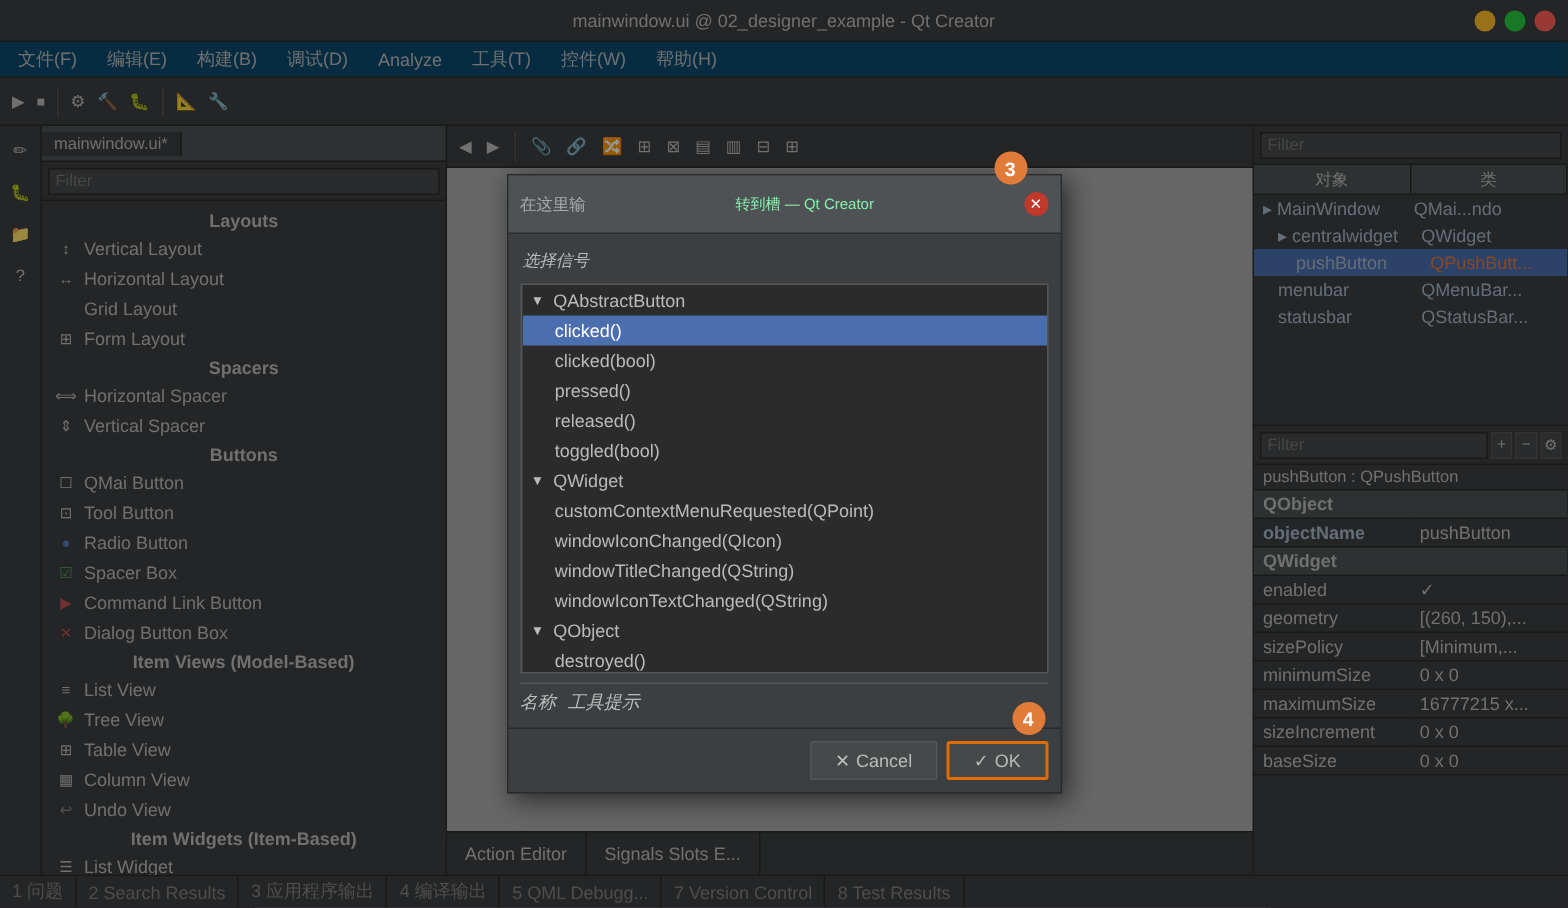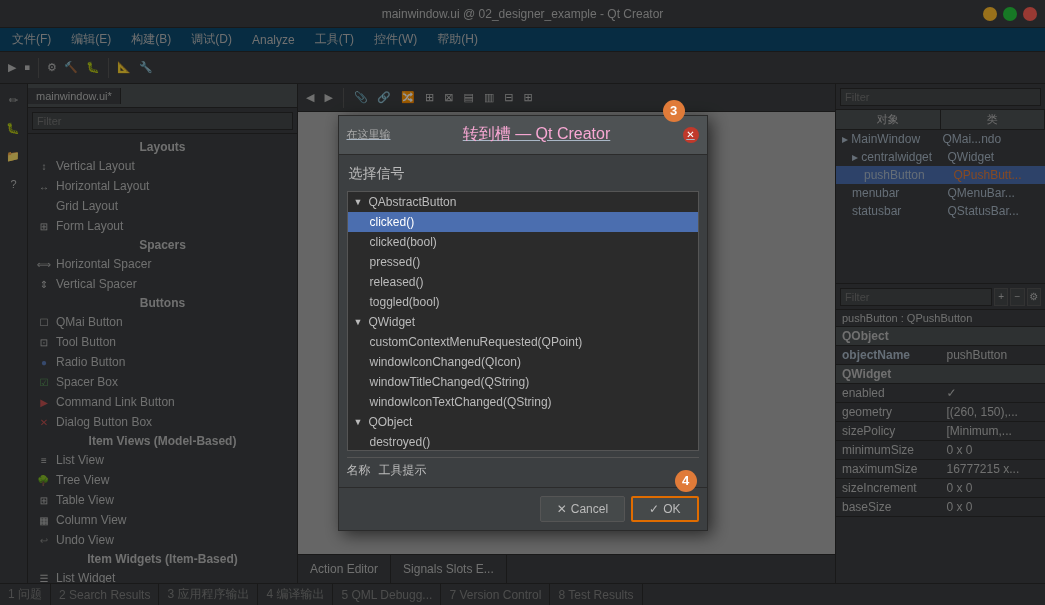"在这里输" .modal-title-bar { text-decoration: underline -> none }
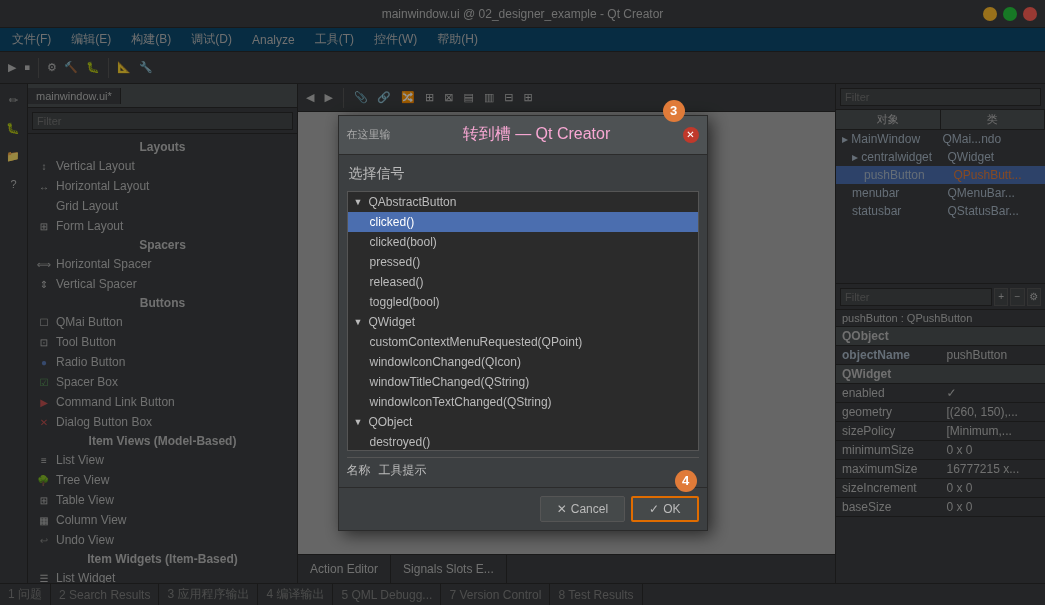"转到槽 — Qt Creator" .modal-title { color: #f9a8d4 -> #86efac; font-size: 16px -> 10px }
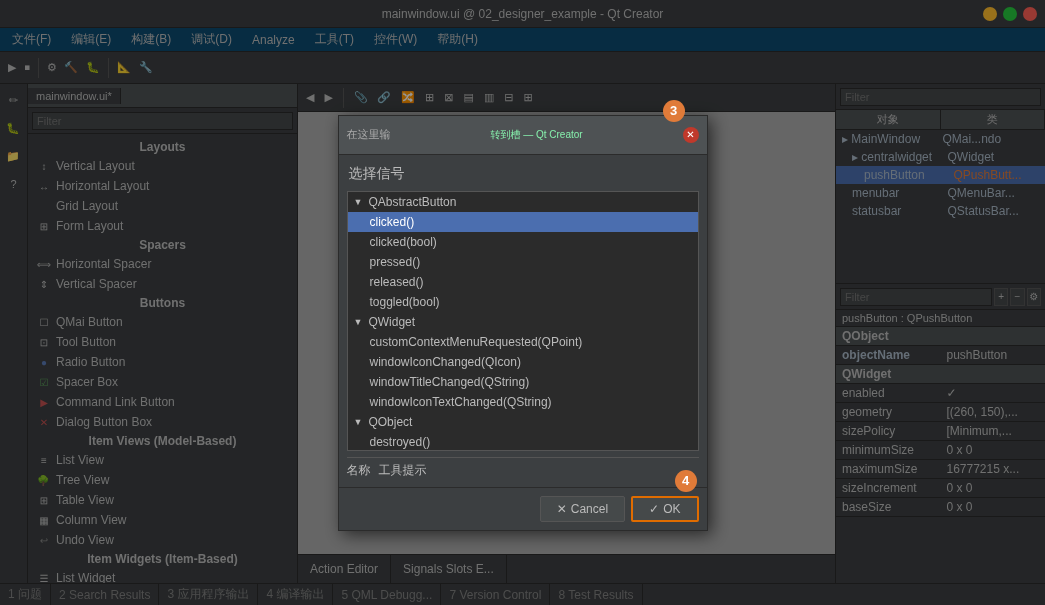"选择信号" .modal-label { font-size: 14px -> 11px; font-style: none -> italic }
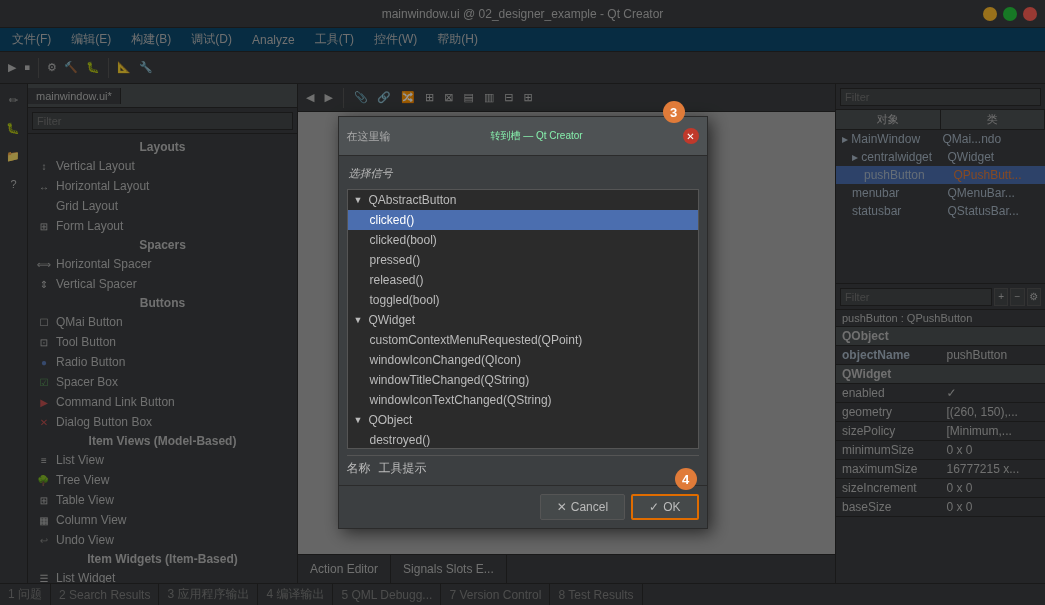"名称" div { font-style: none -> italic }
